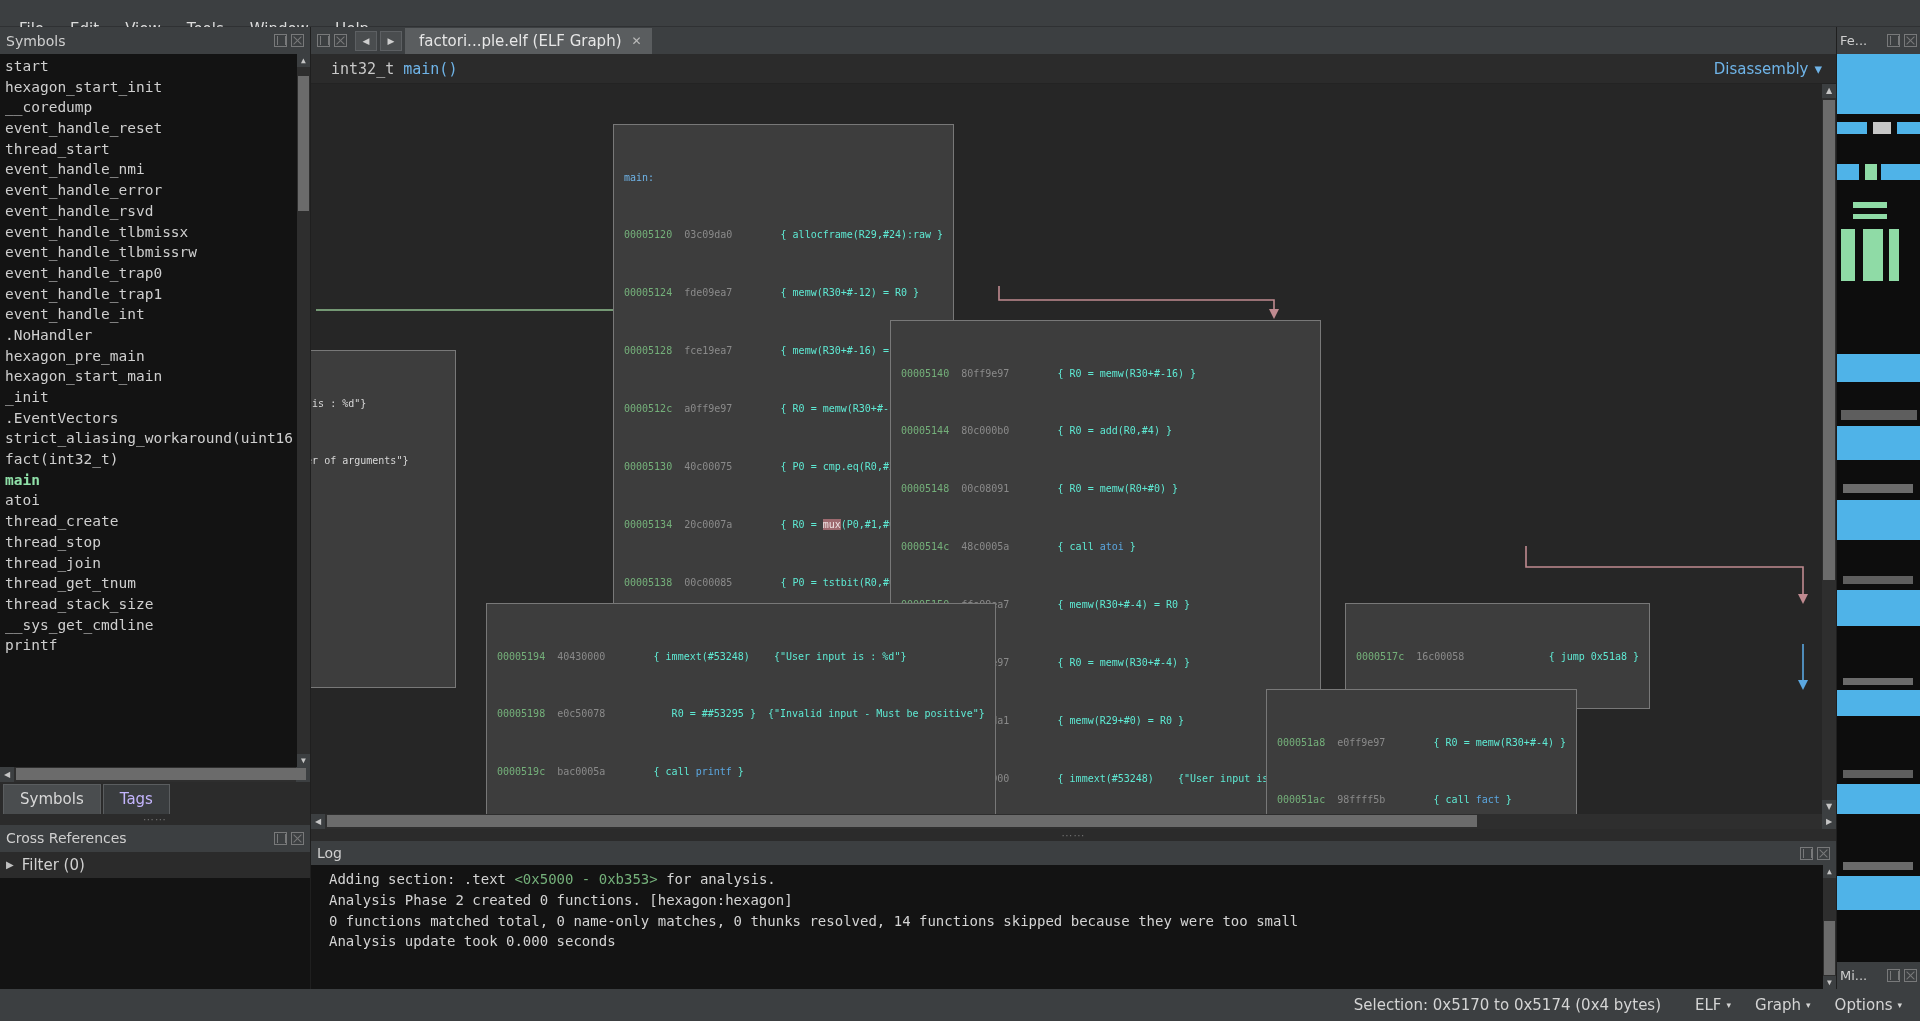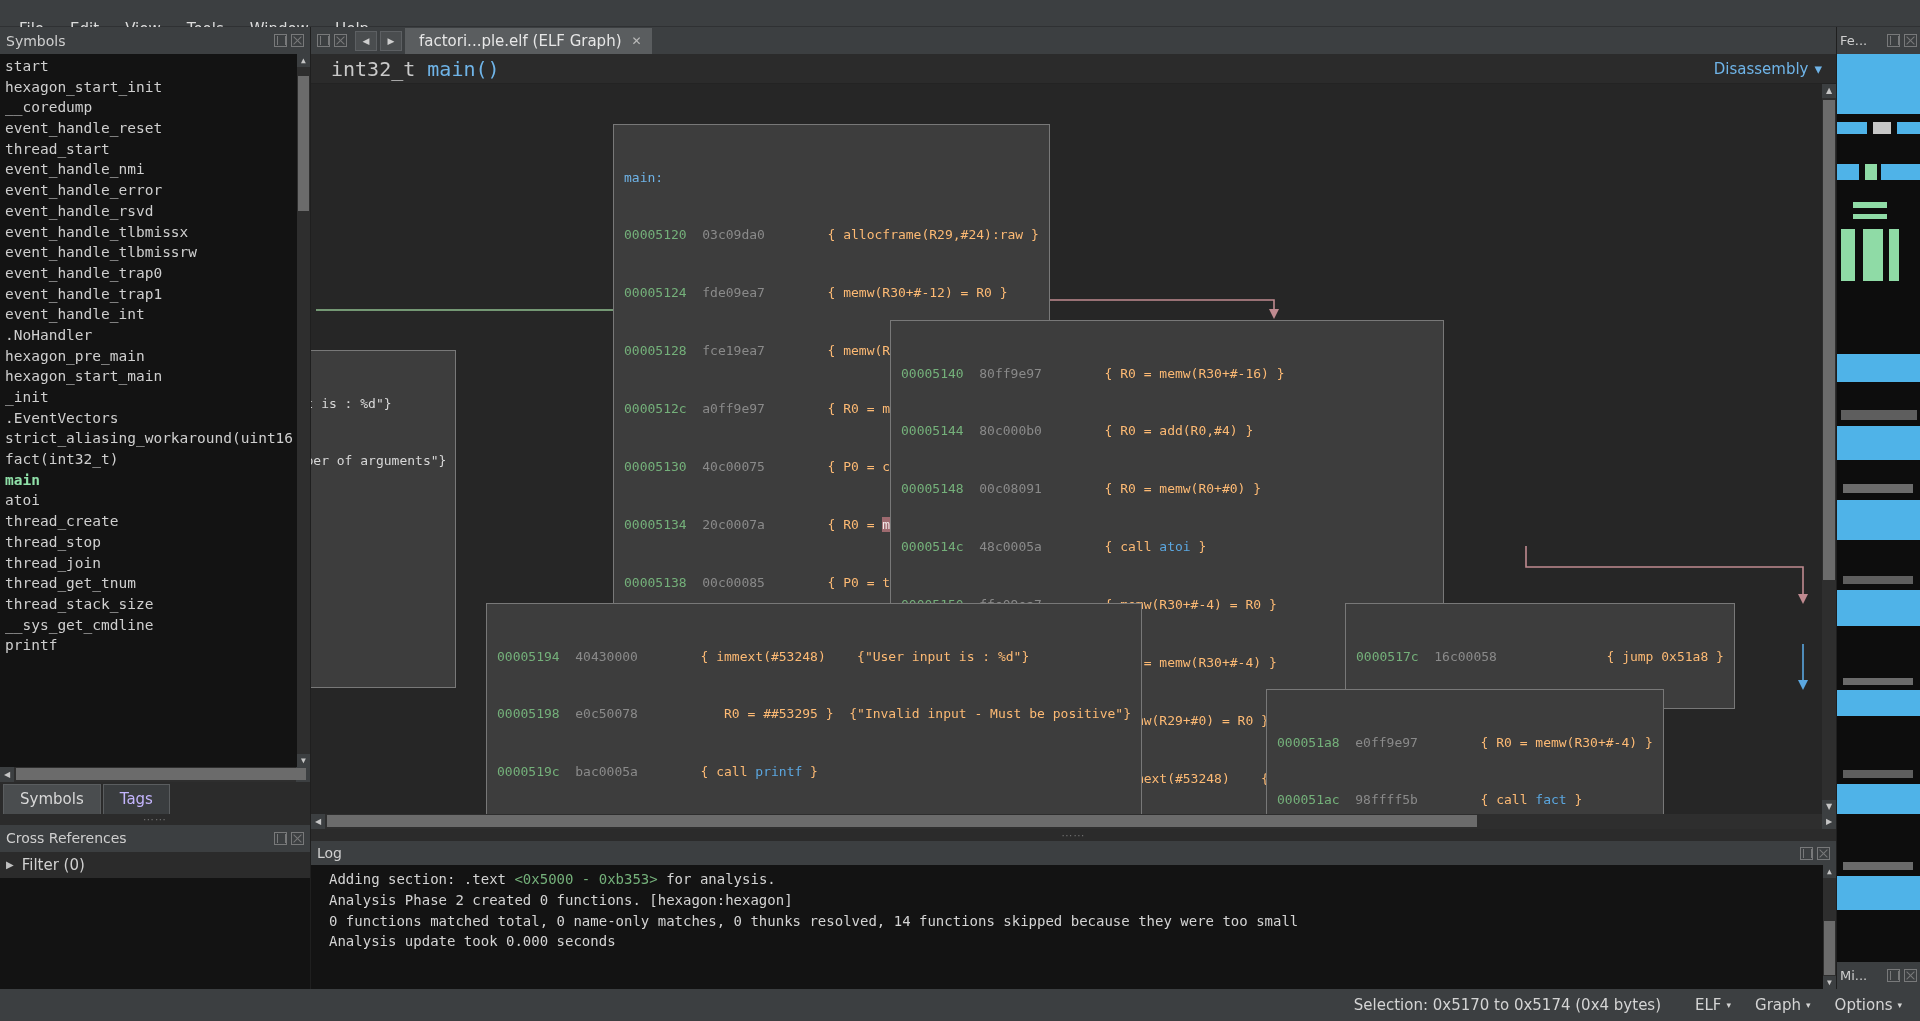"int32_t main()" .fnbar .sig { font-size: 20px -> 15px }
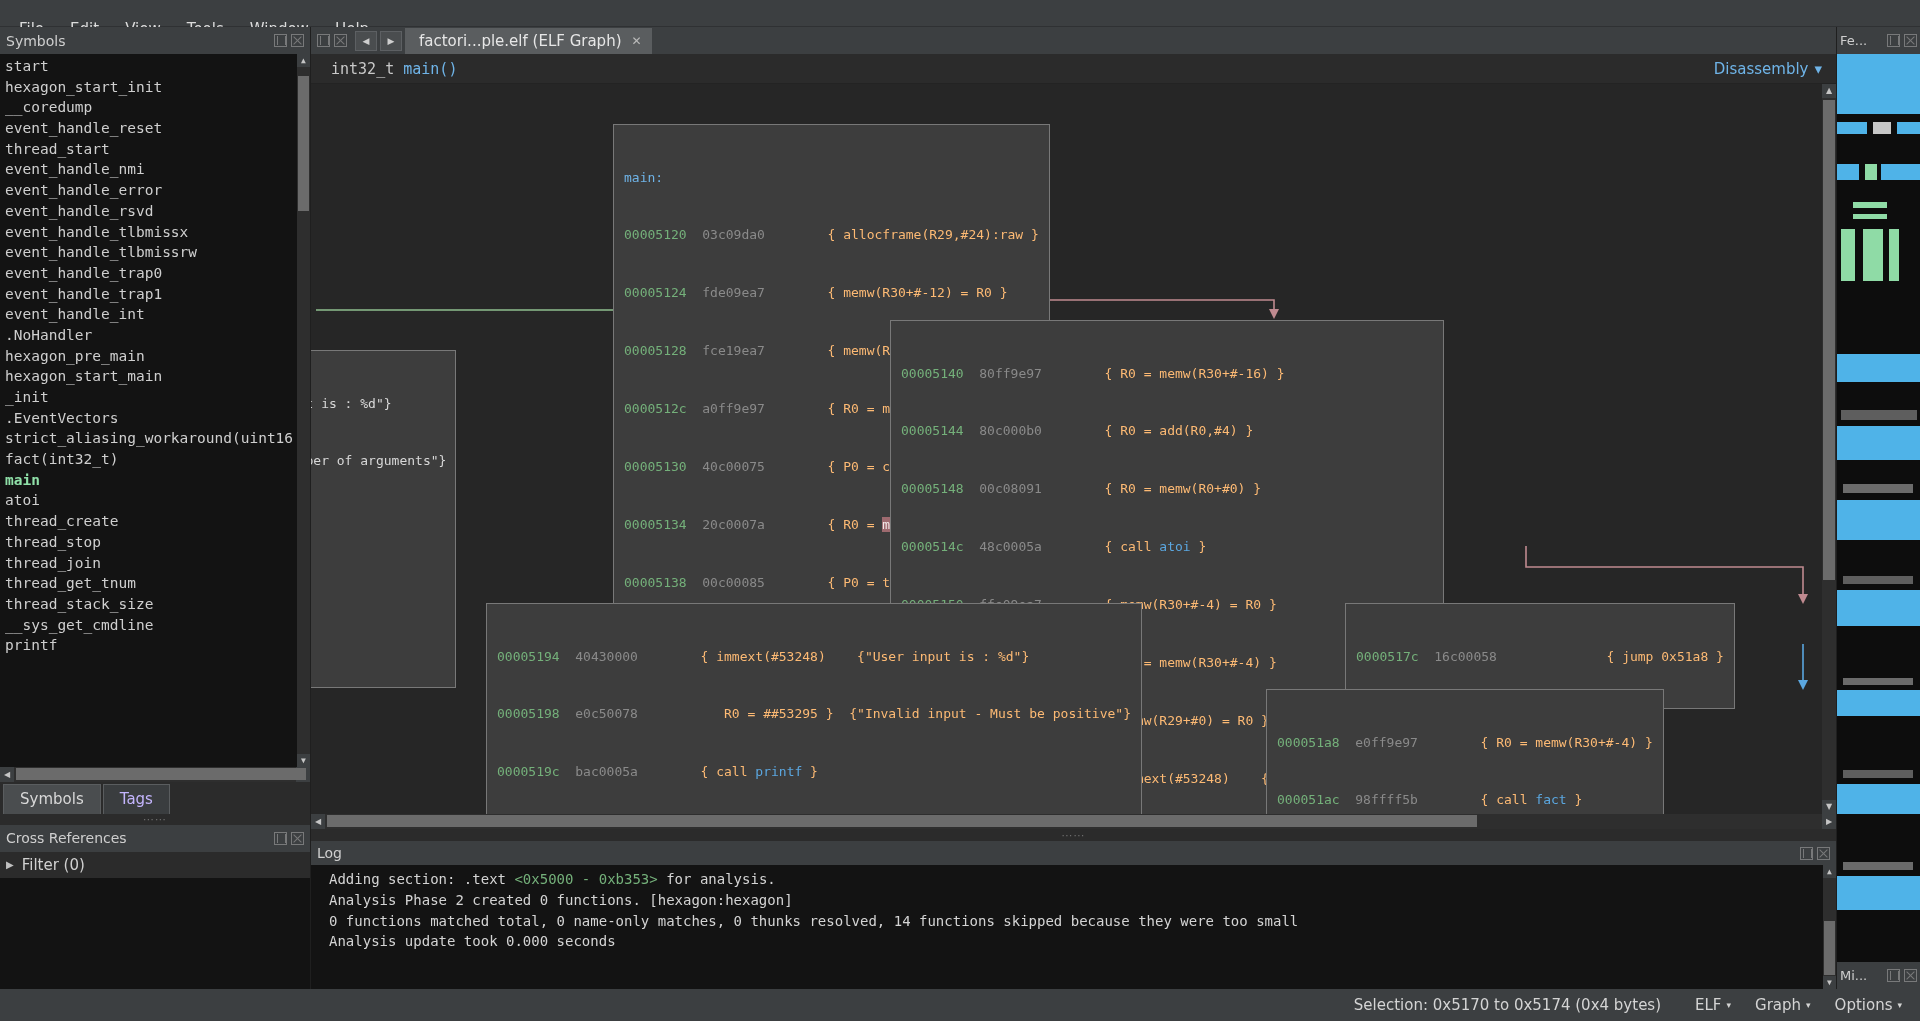"main:" .blk { font-size: 13px -> 10px }
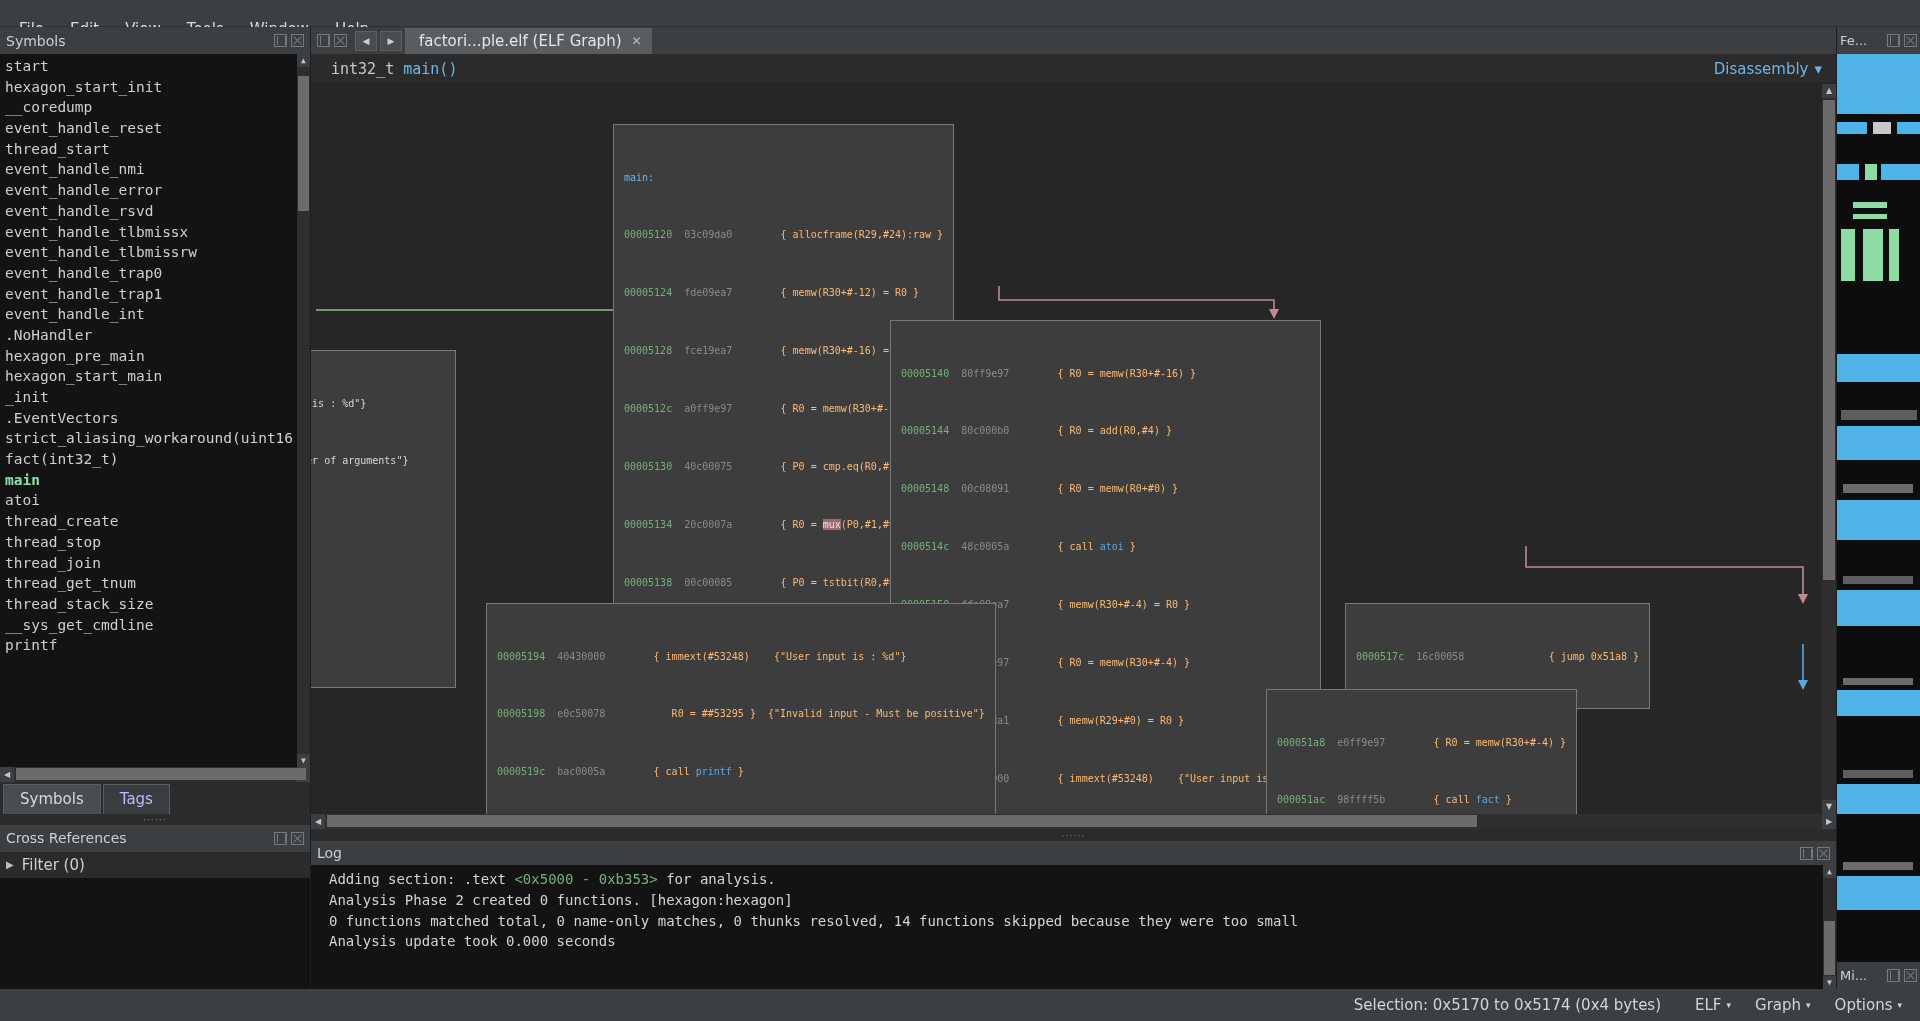"{ allocframe(R29,#24):raw }" .ins { color: #fdba74 -> #5eead4 }
